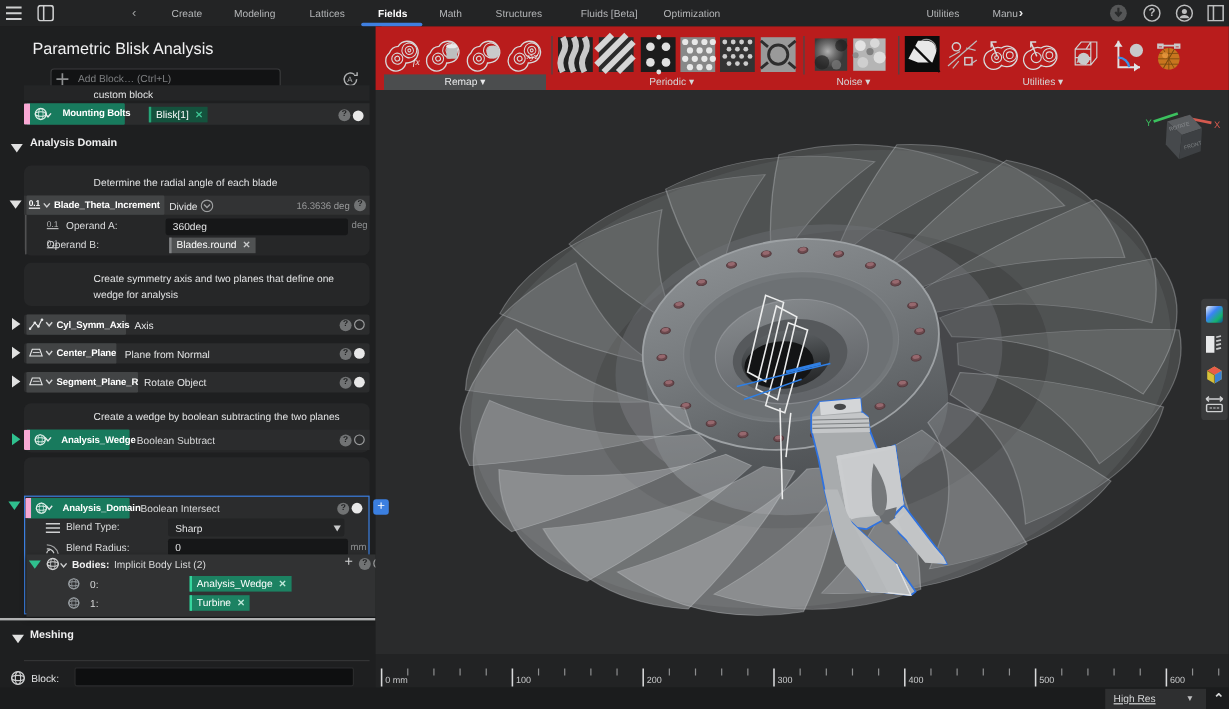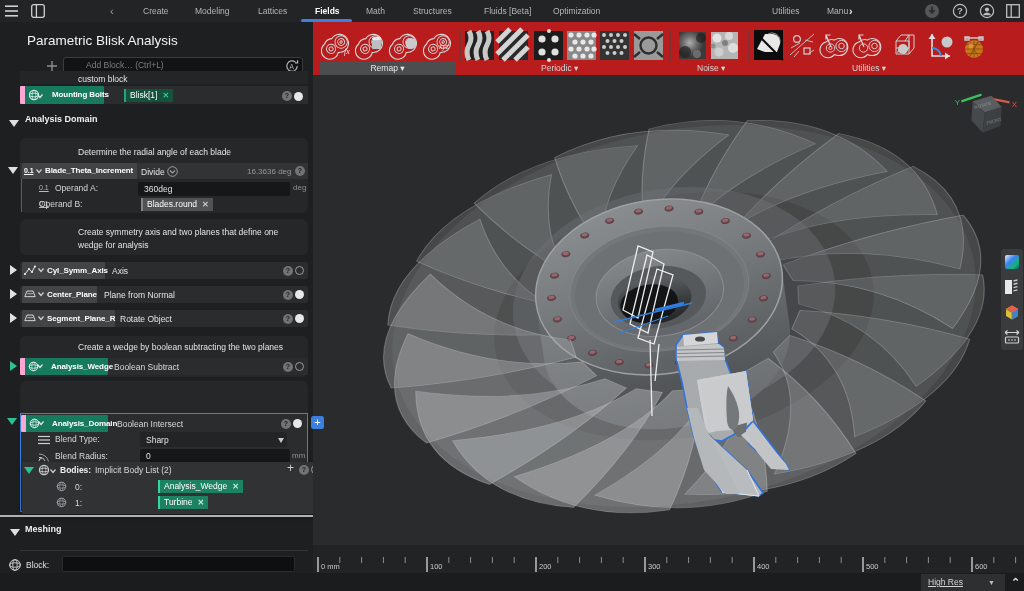"Add Block… (Ctrl+L)" .addblock { margin-left: 21px -> none; width: 240px -> 192px }
